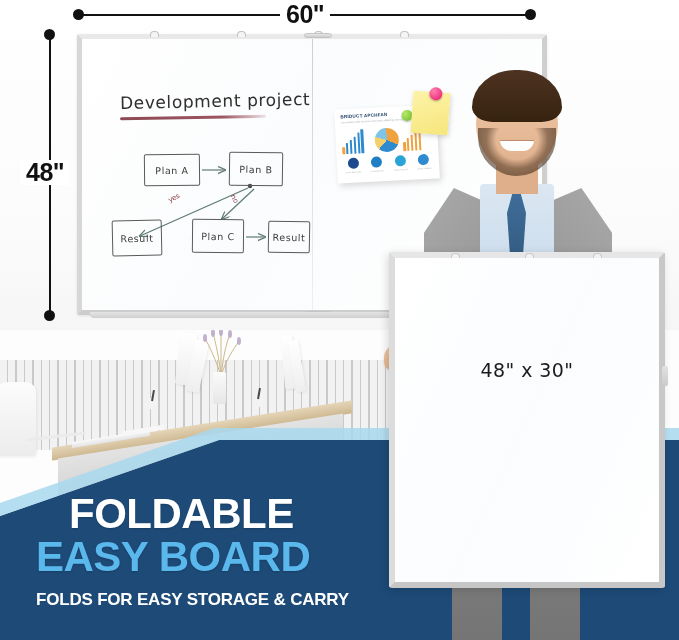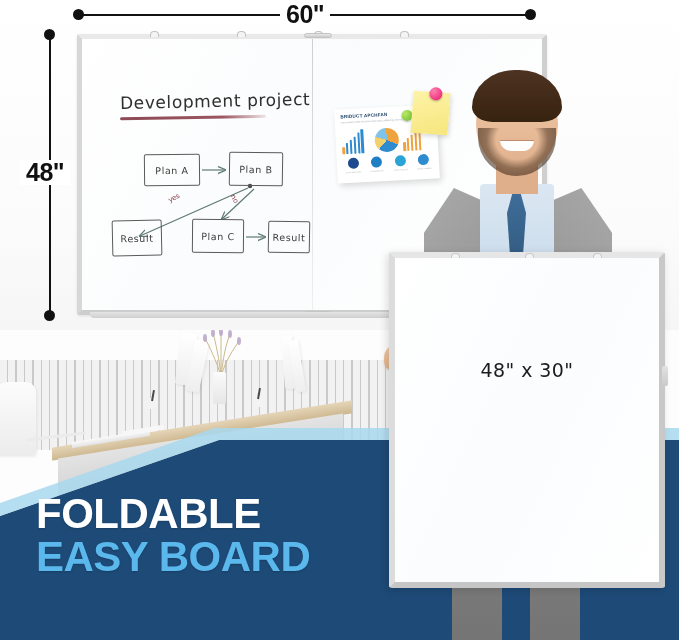"FOLDABLE" .h1 { margin-left: none -> 33px }
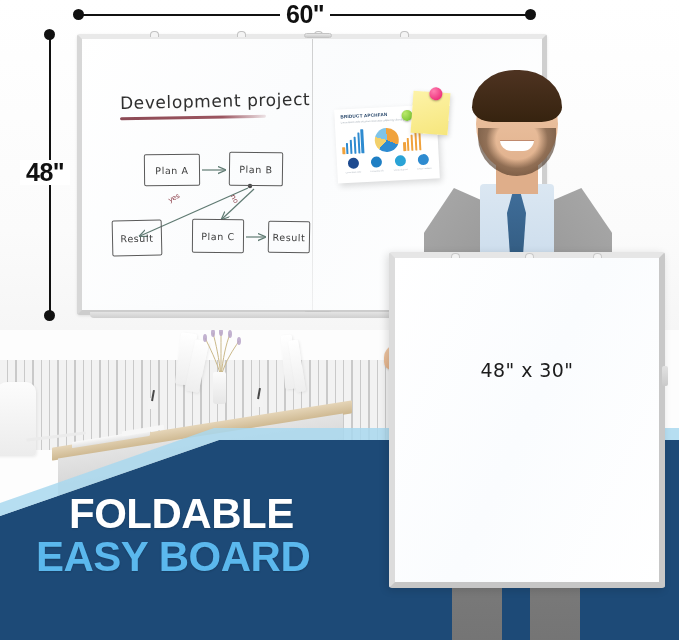"FOLDS FOR EASY STORAGE &" div.h3 { html: none -> <div>FOLDS FOR EASY STORAGE &amp; CARRY</div> }
